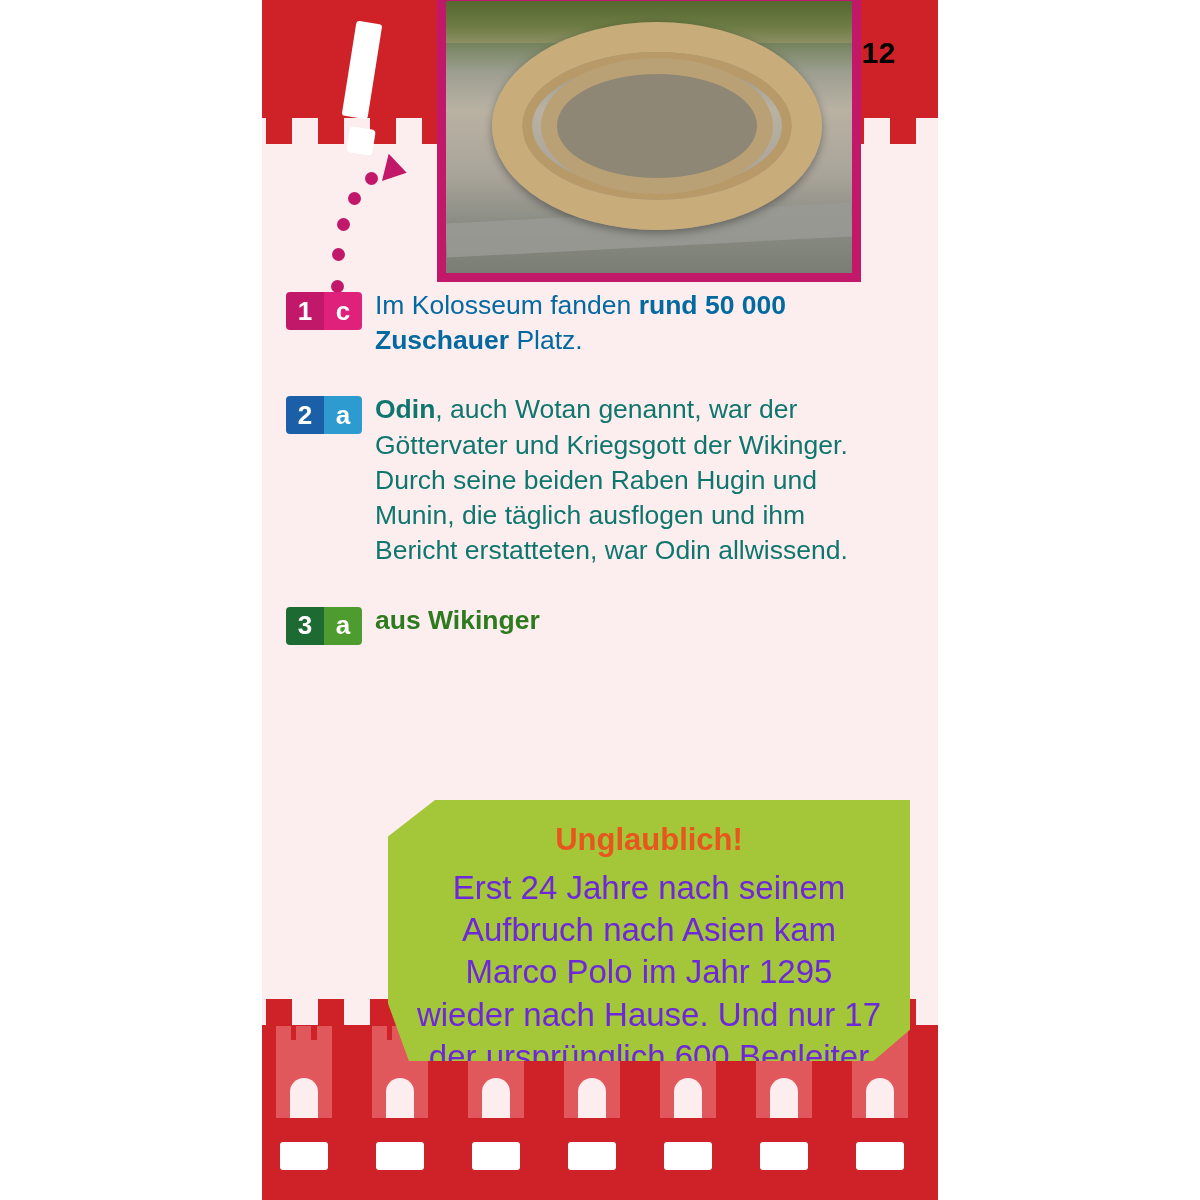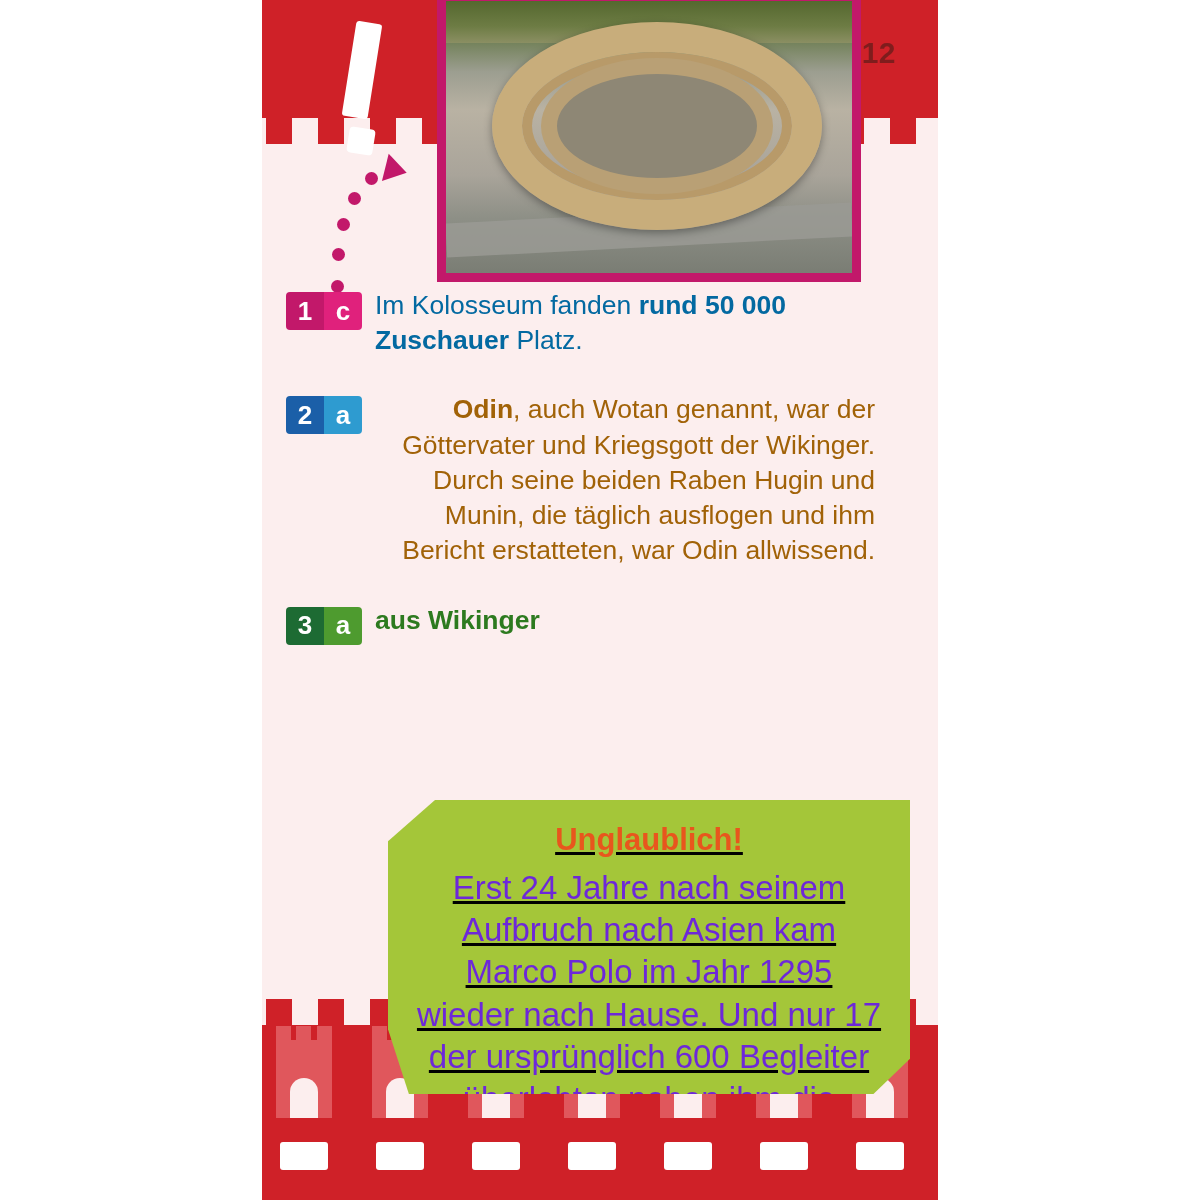"12" .page-number { color: #7f1d1d -> #000000 }
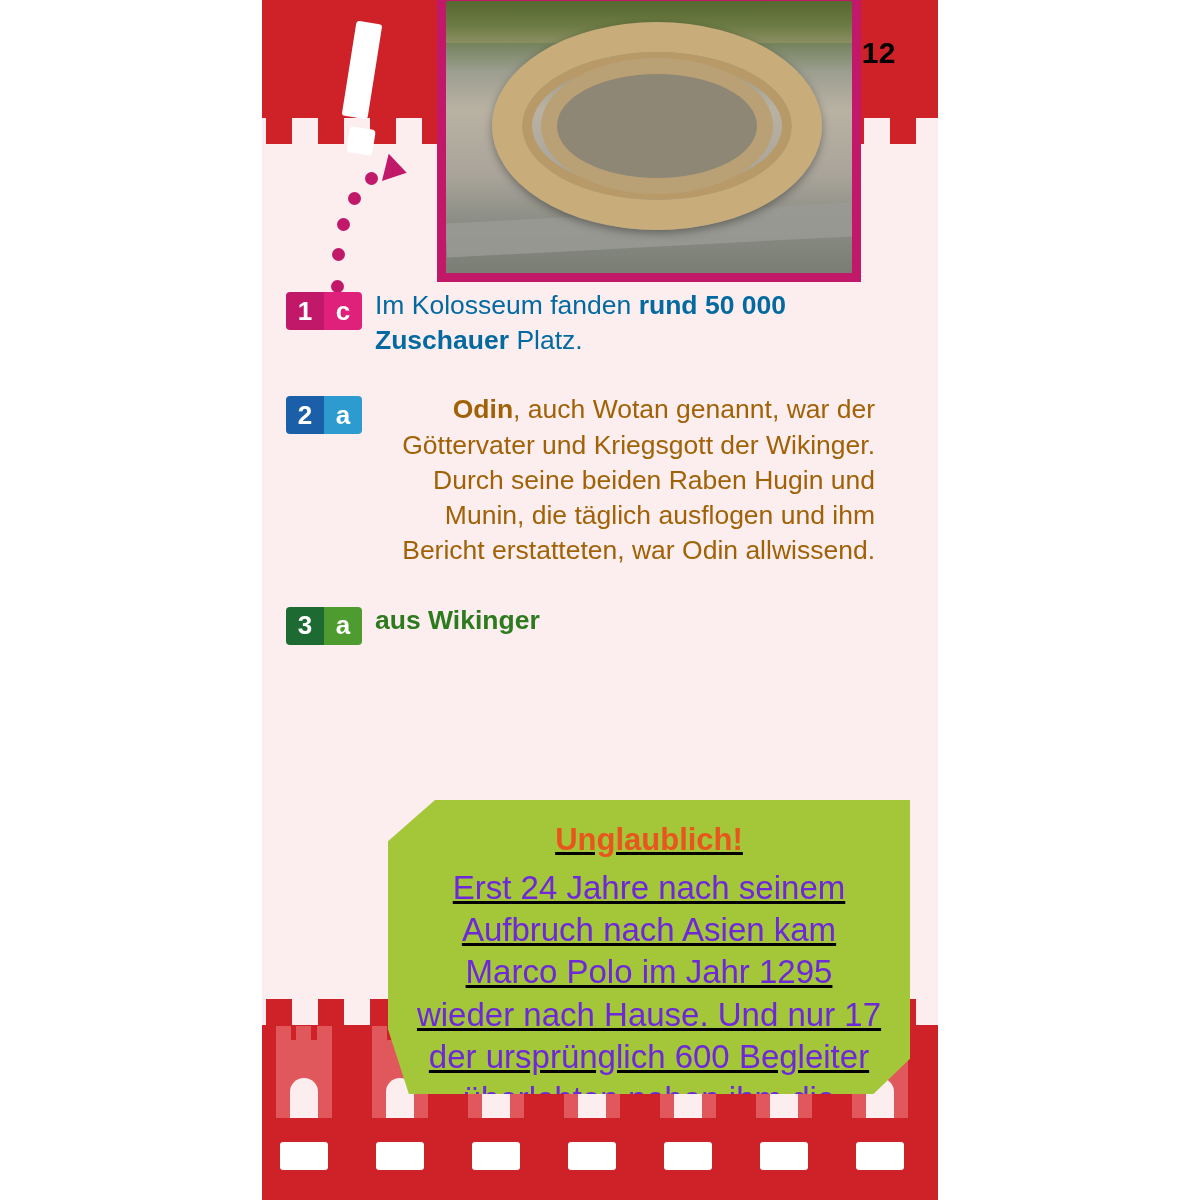"Odin, auch Wotan genannt, war" .a2 .answer-text { color: #a16207 -> #0f766e; text-align: right -> none }
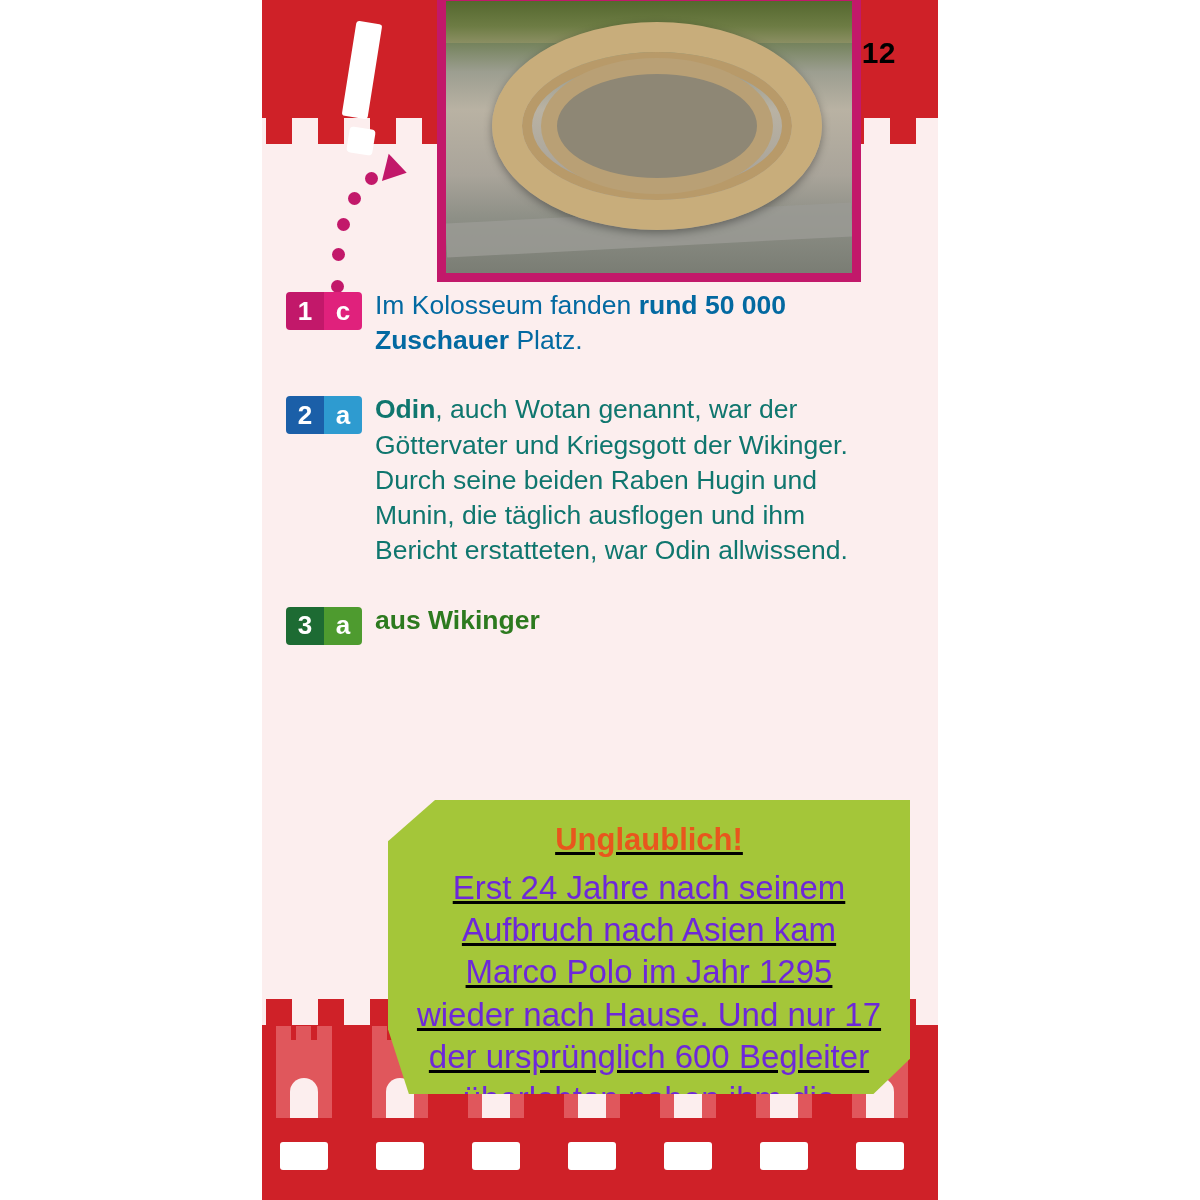"Unglaublich!" .factbox { height: 294px -> 261px; text-decoration: underline -> none }
